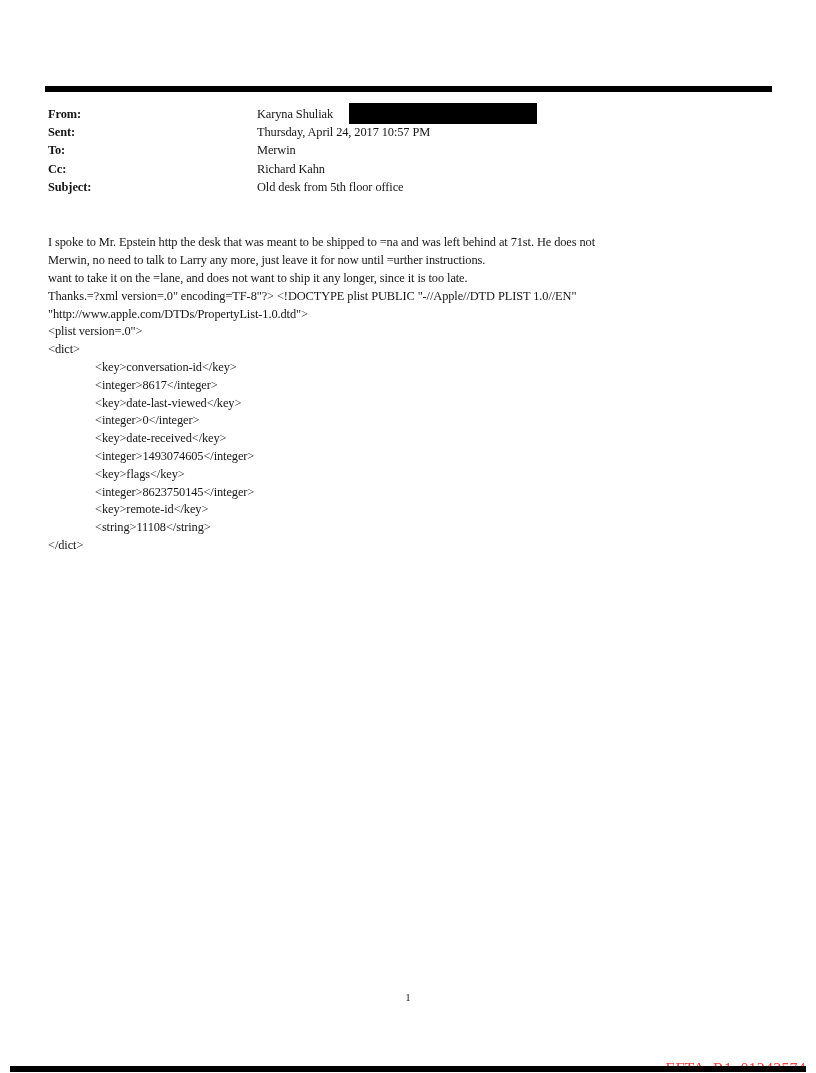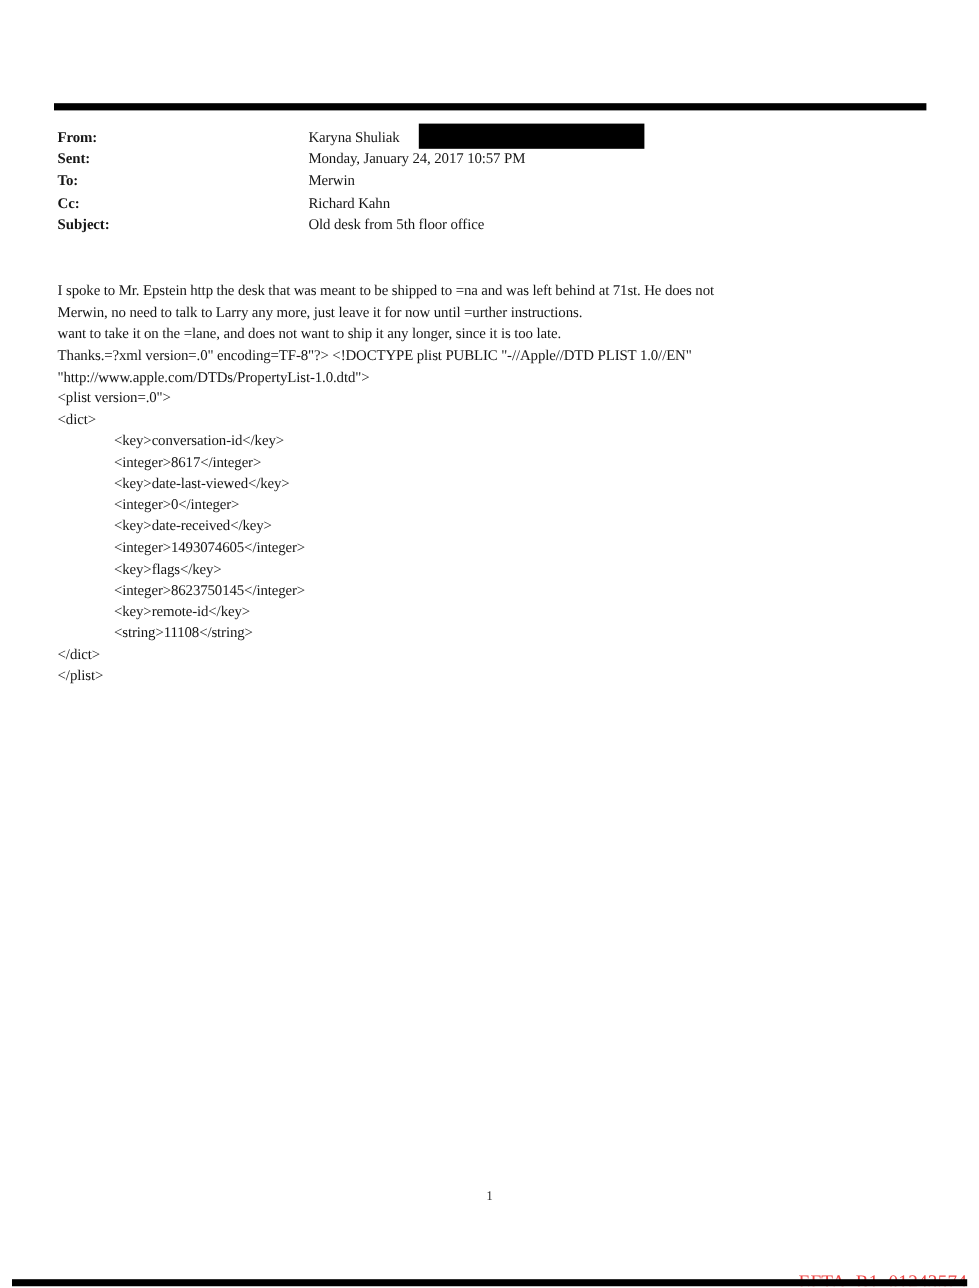"Monday, January 24, 2017 10:57" span.header-value { text: Monday, January -> Thursday, April }
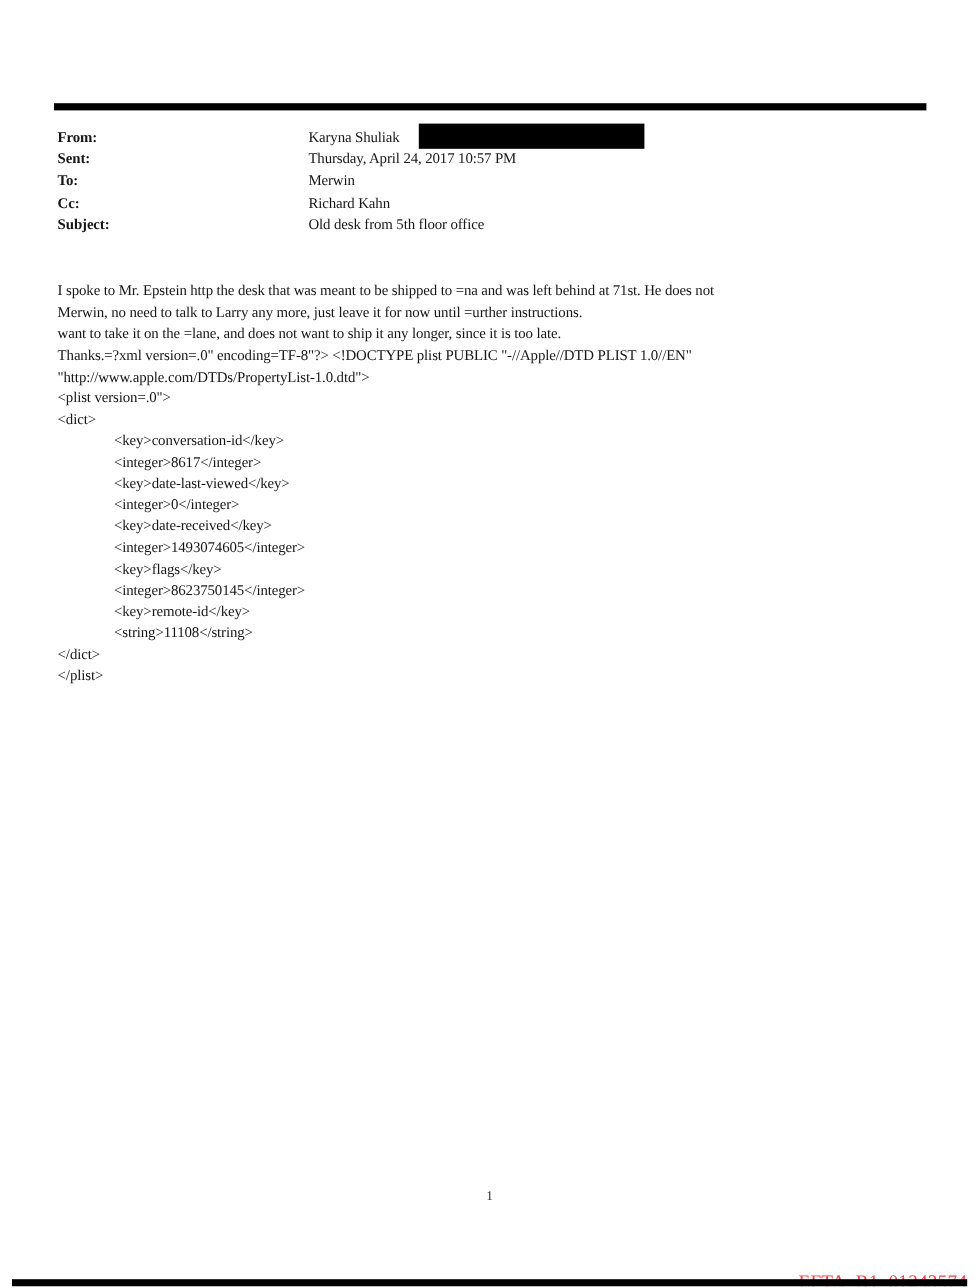"</plist>" div.body-line { html: <div>&lt;/plist&gt;</div> -> none }
